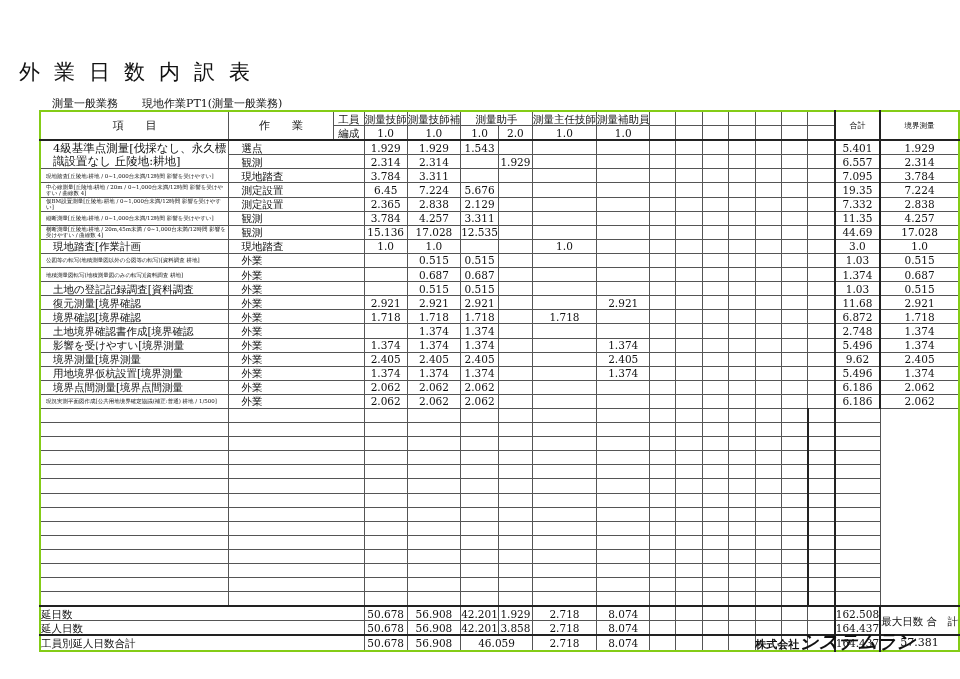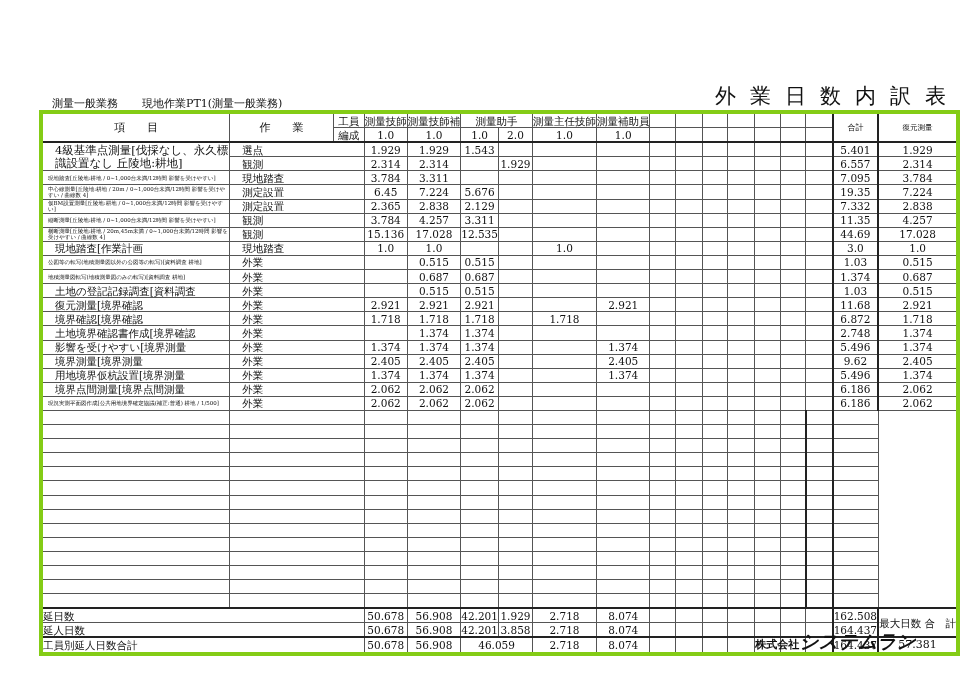"外業日数内訳表" .title { margin-top: 24px -> none; padding-left: 4px -> 19px; text-align: right -> left }
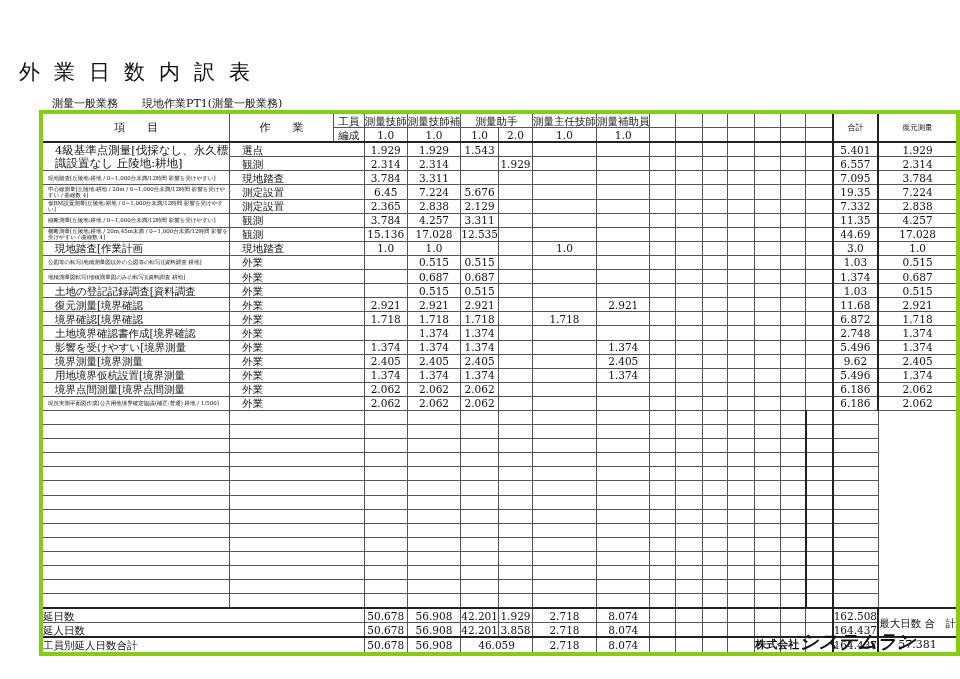"項 目" table.grid { border: 4px solid #84cc16 -> 2px solid #84cc16 }
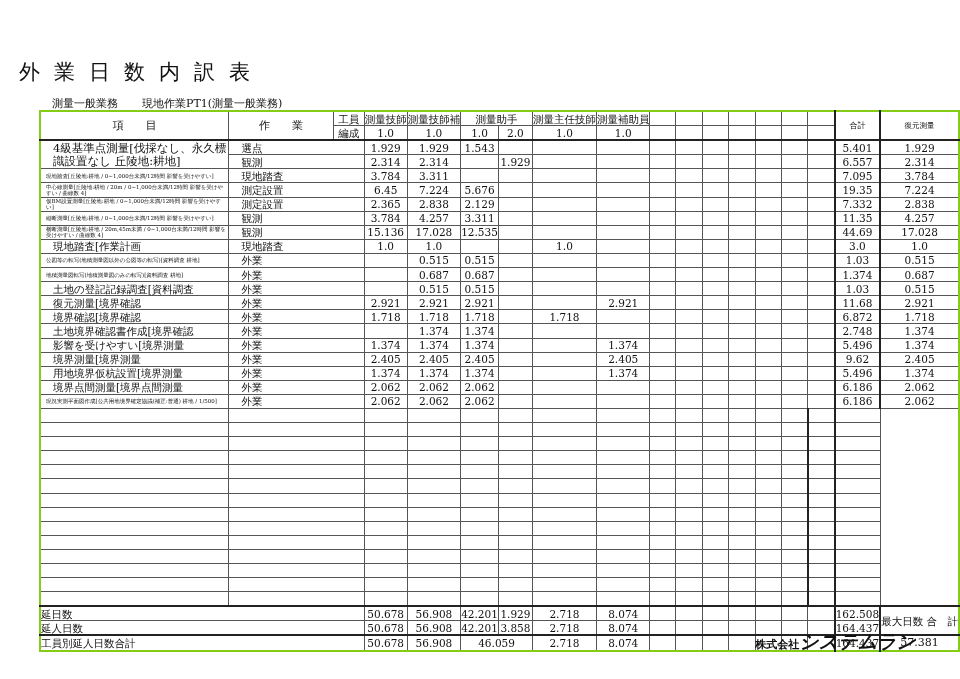"復元測量" td.hdr { text: 復元 -> 境界 }
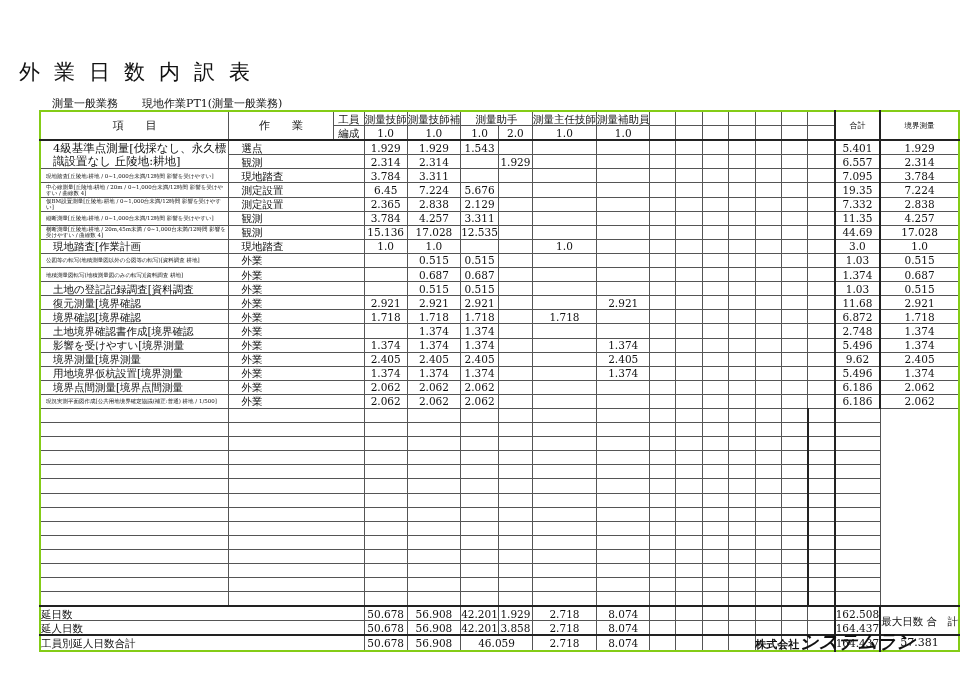"162.508" td.totsmall { text-align: none -> center }
